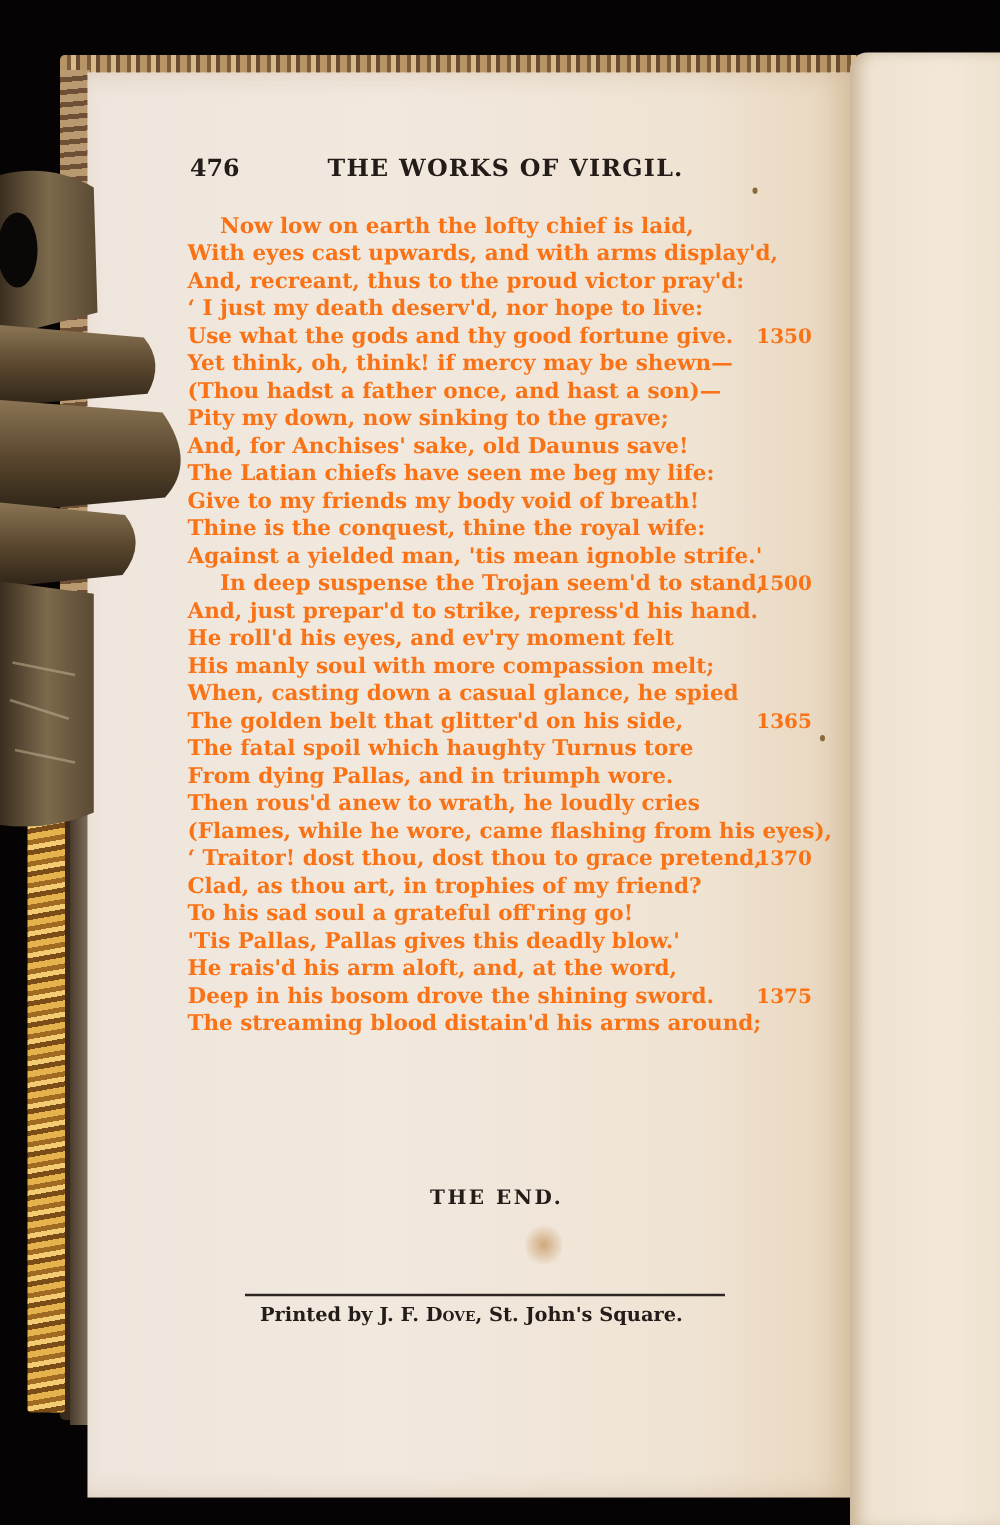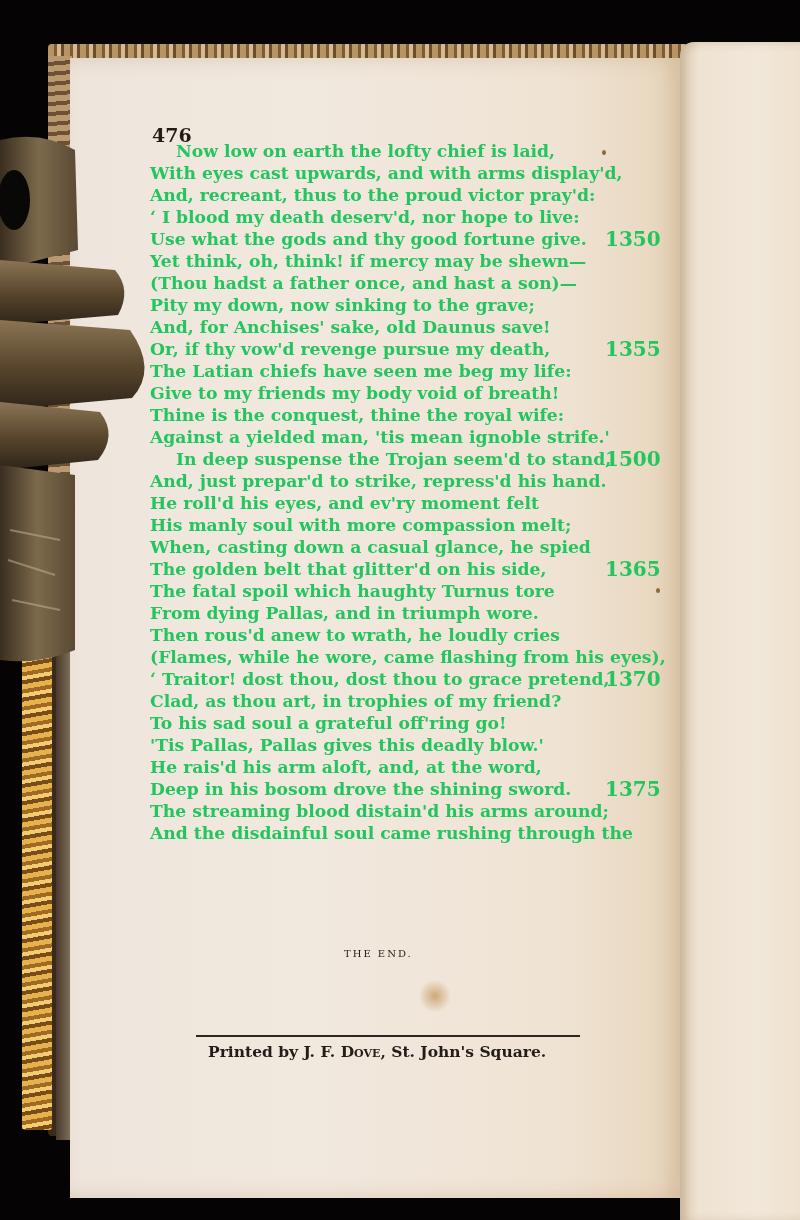"THE WORKS OF VIRGIL." span.book-title { html: none -> <span>THE WORKS OF VIRGIL.</span> }
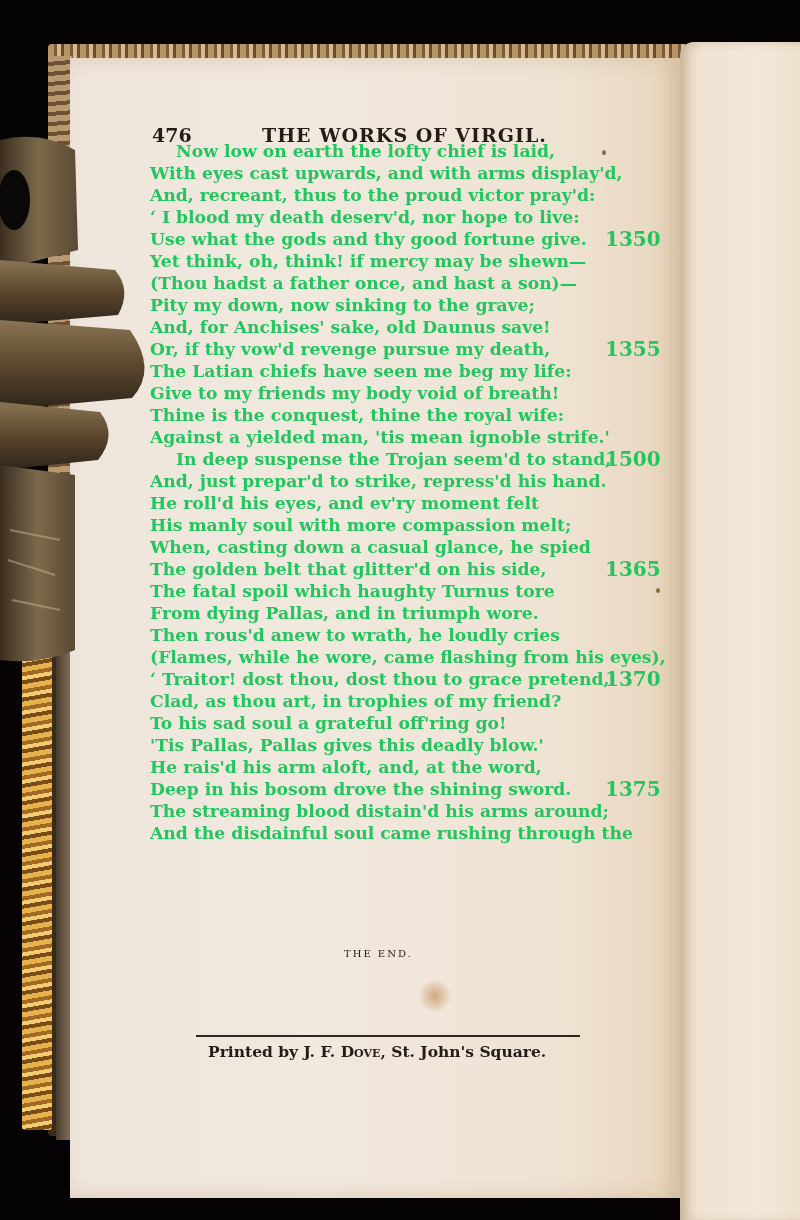"Now low on earth the" .verse { color: #22c55e -> #f97316; top: 140px -> 170px }
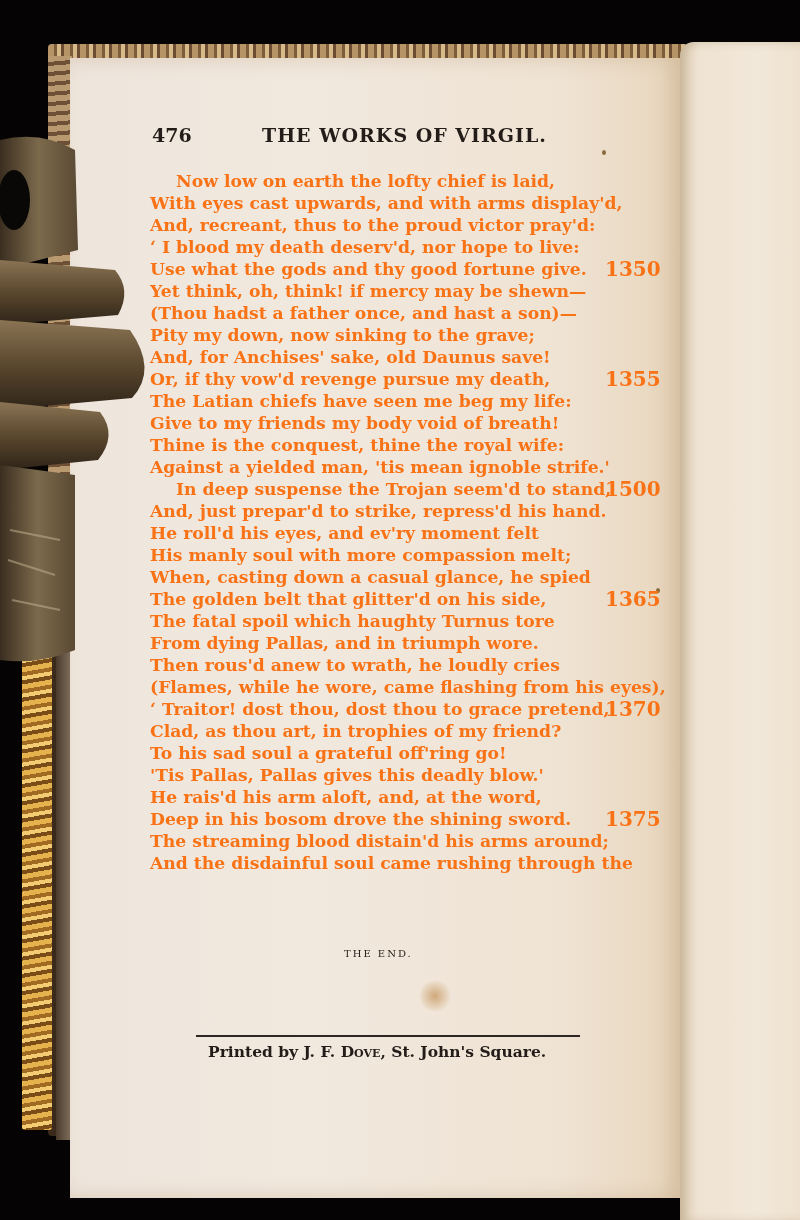"‘ I blood my death" span { text: blood -> just }
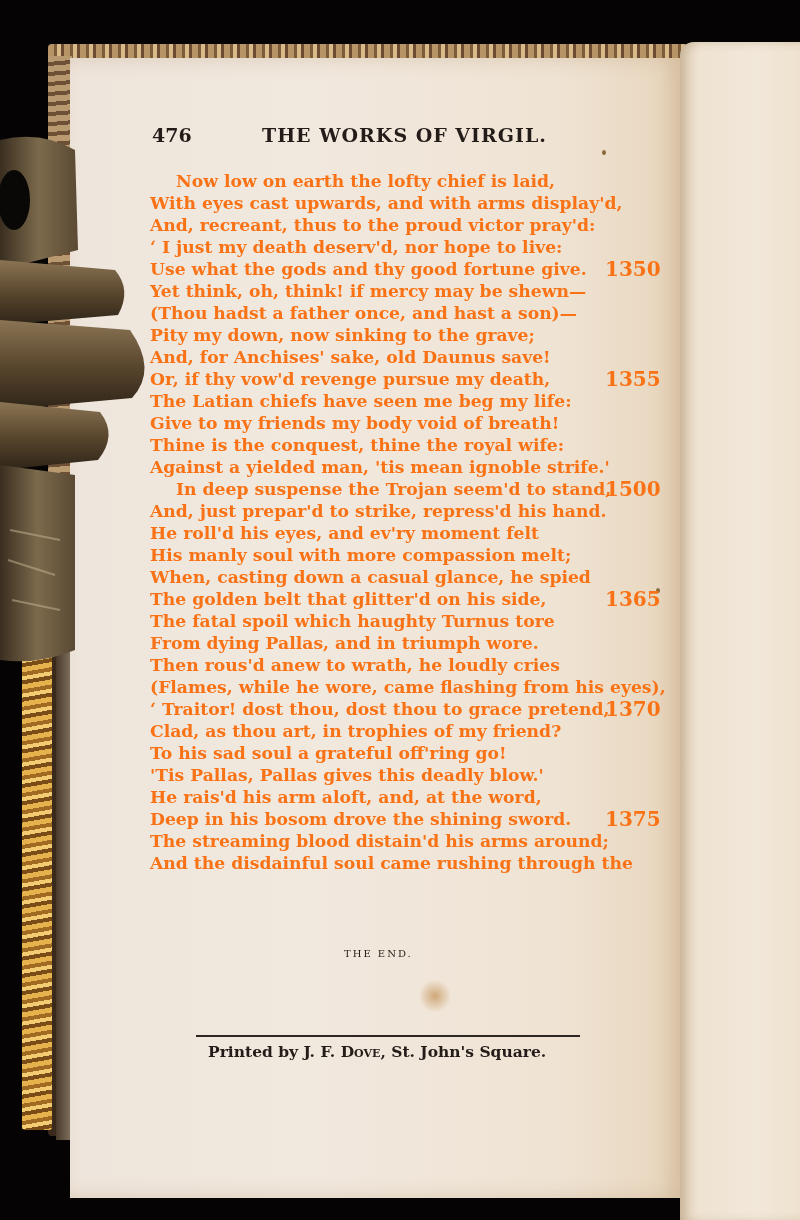"1350" .line-num { font-size: 20px -> 16px }
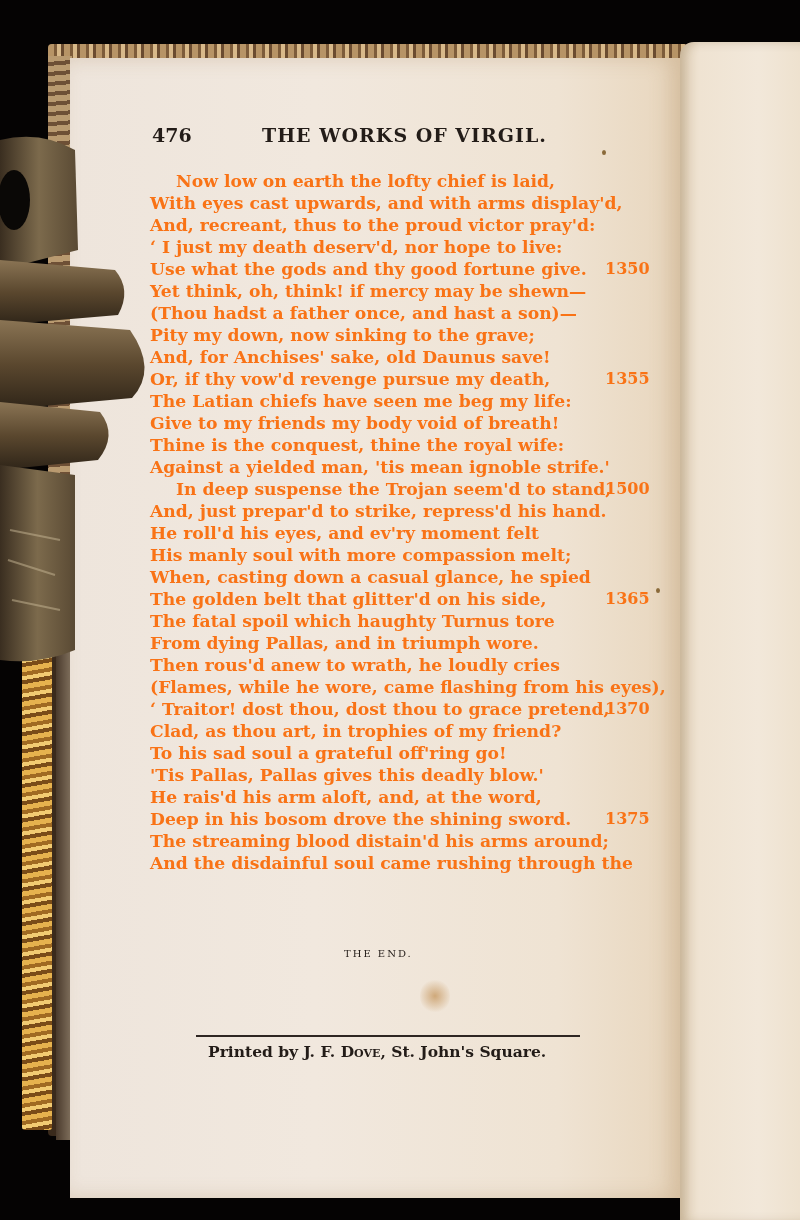"Or, if thy vow'd revenge" div.line { html: <div><span>Or, if thy vow'd revenge pursue my death,</span><span>1355</span></div> -> none }
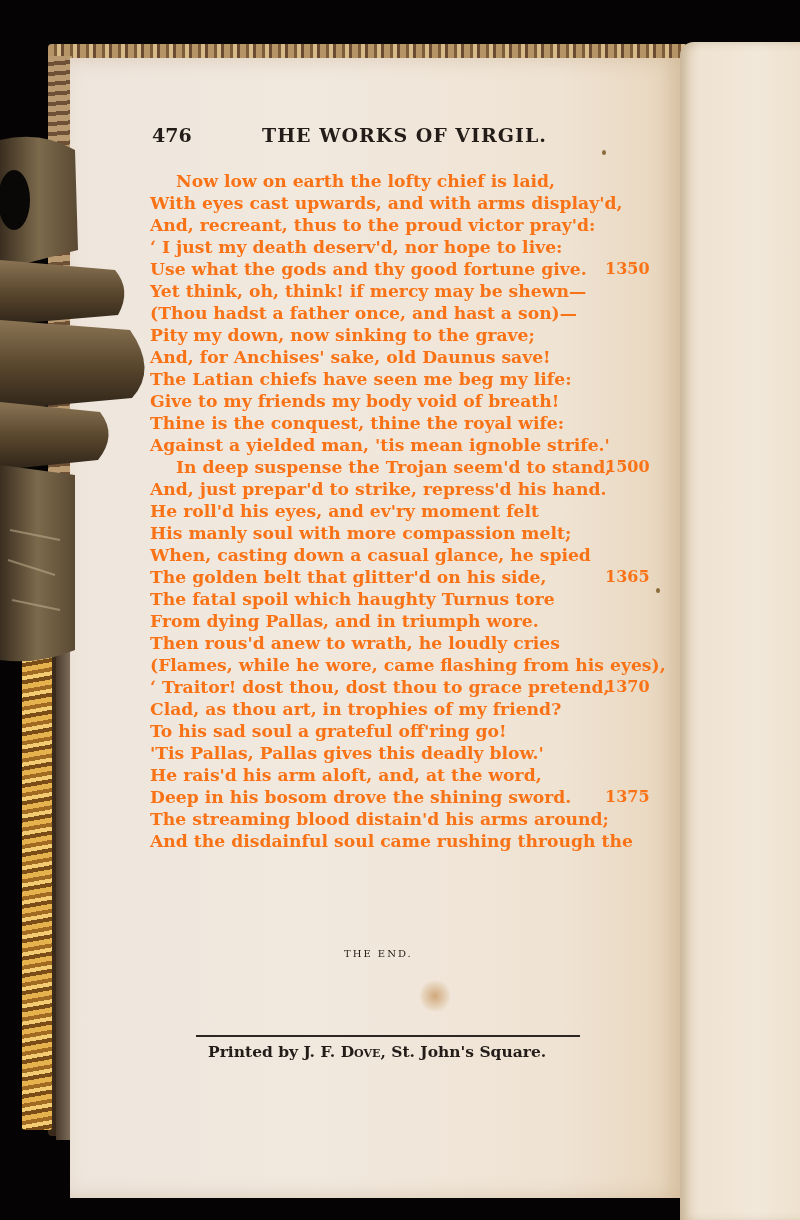"And the disdainful soul came" div.line { html: <div><span>And the disdainful soul came rushing through the</span></div> -> none }
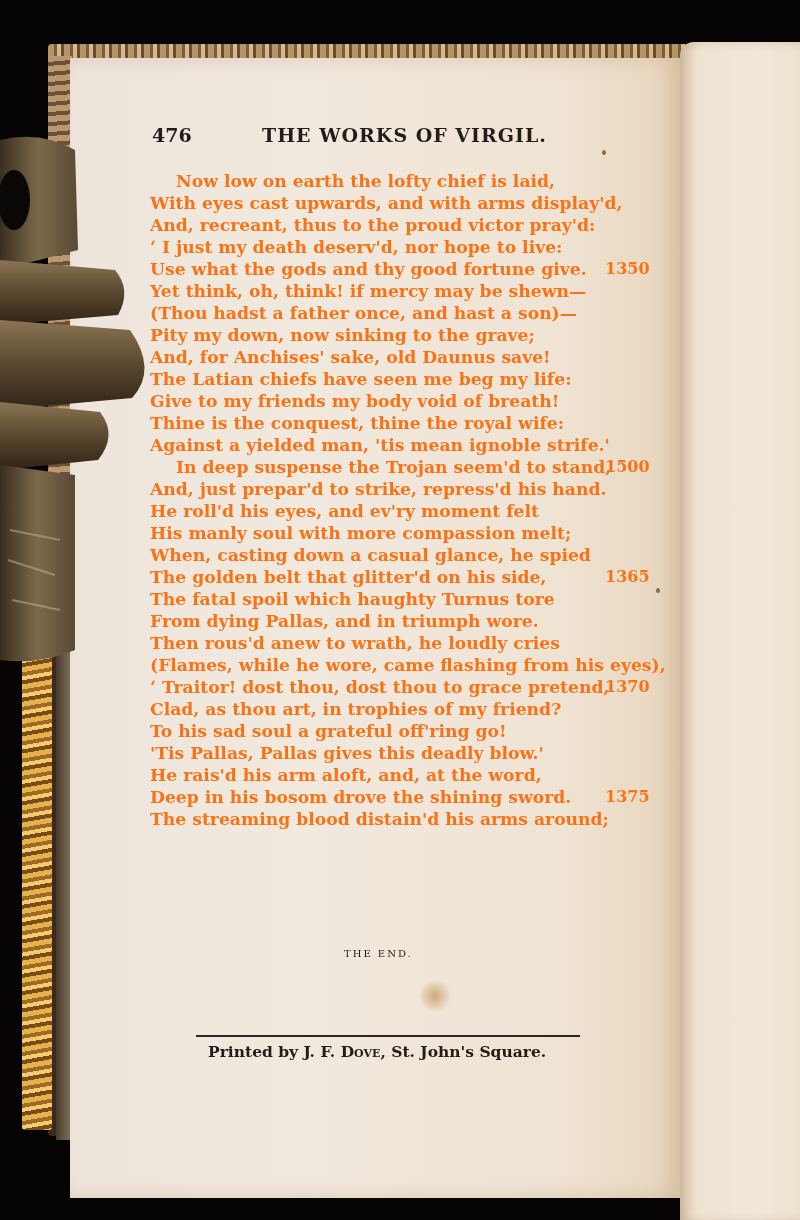"THE END." .the-end { font-size: 10px -> 16px; font-weight: normal -> bold }
